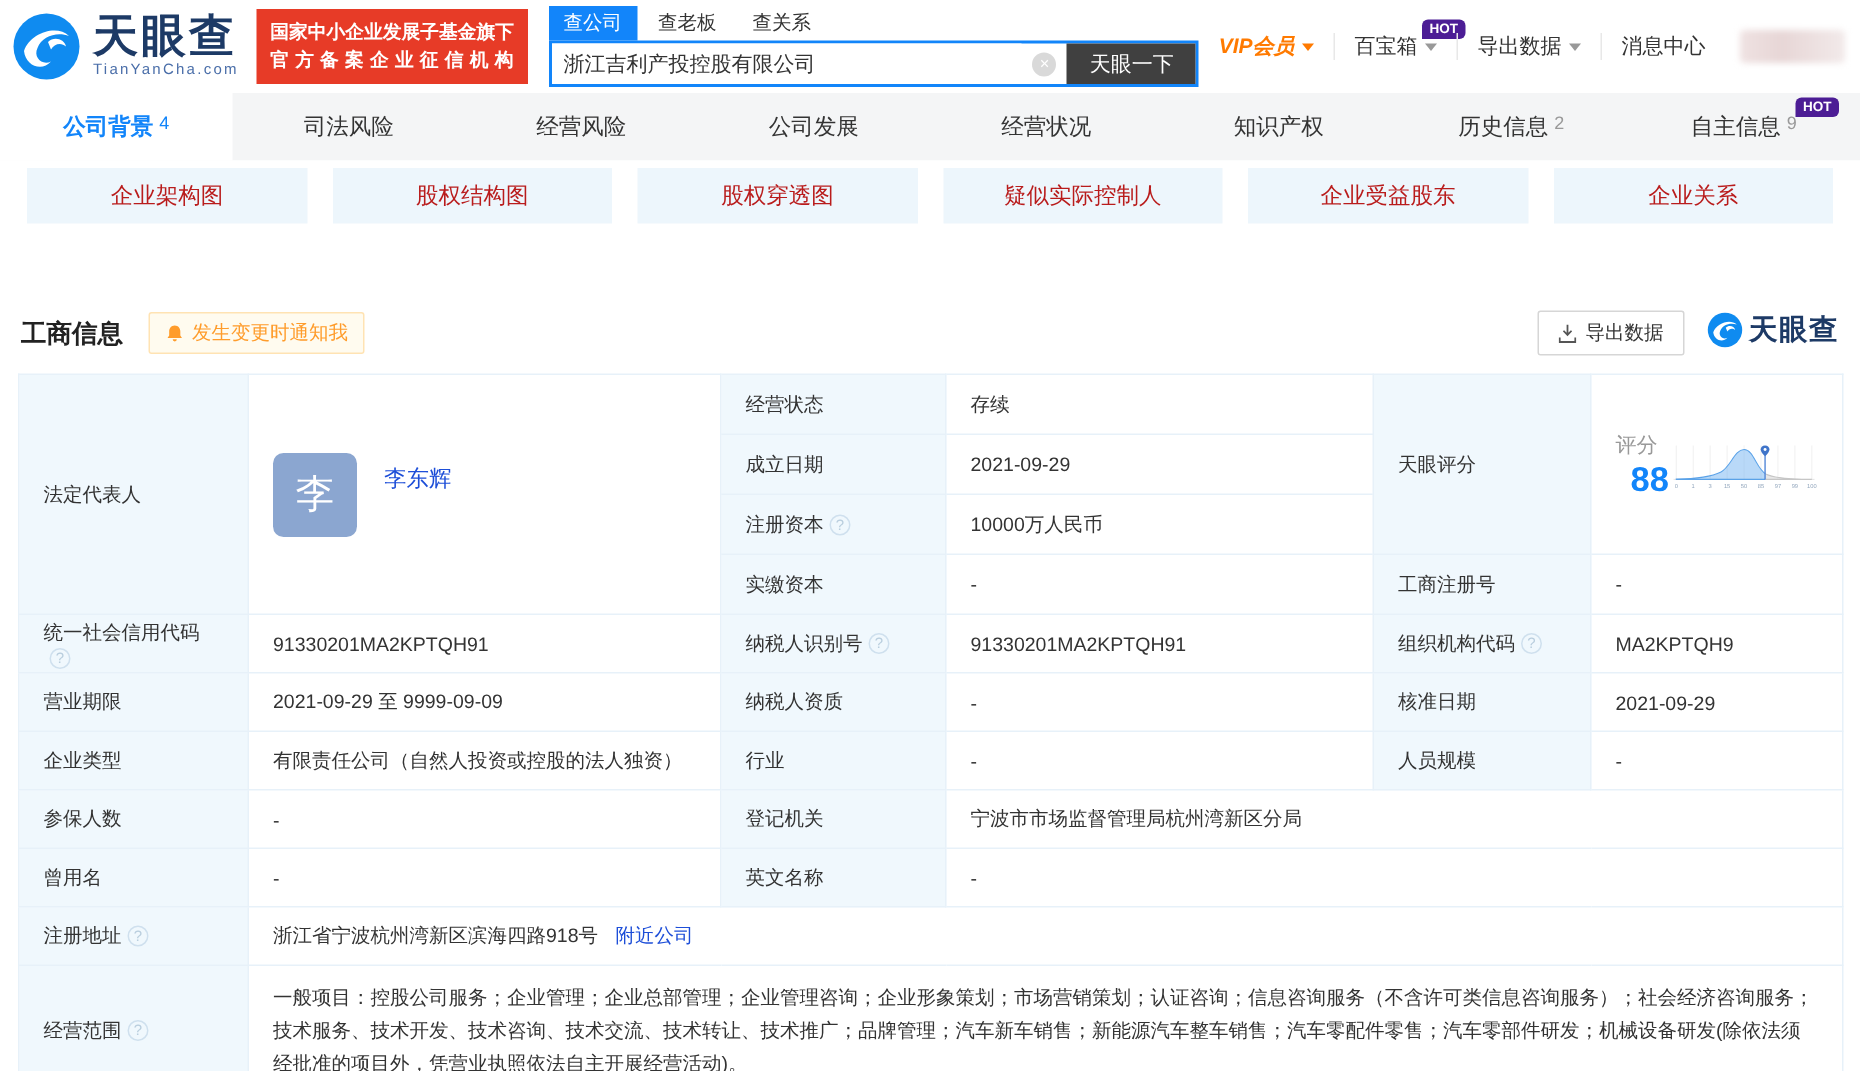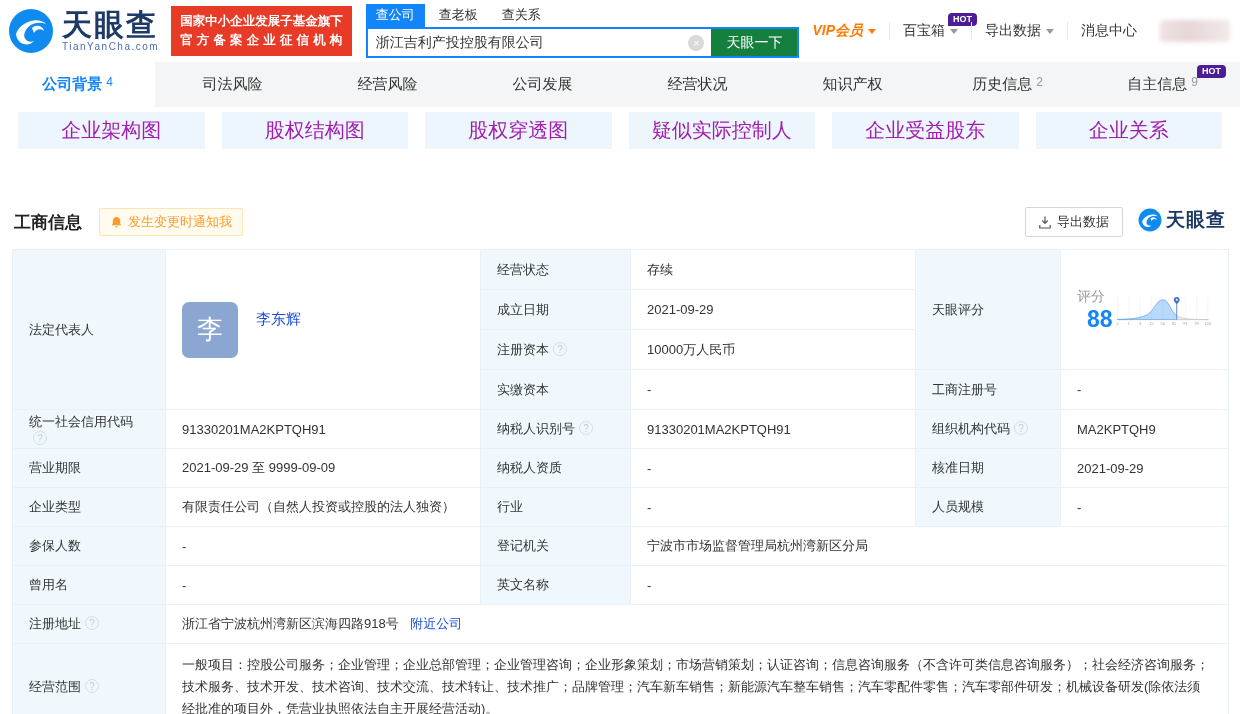"天眼一下" .go-btn { background: #15803d -> #404040 }
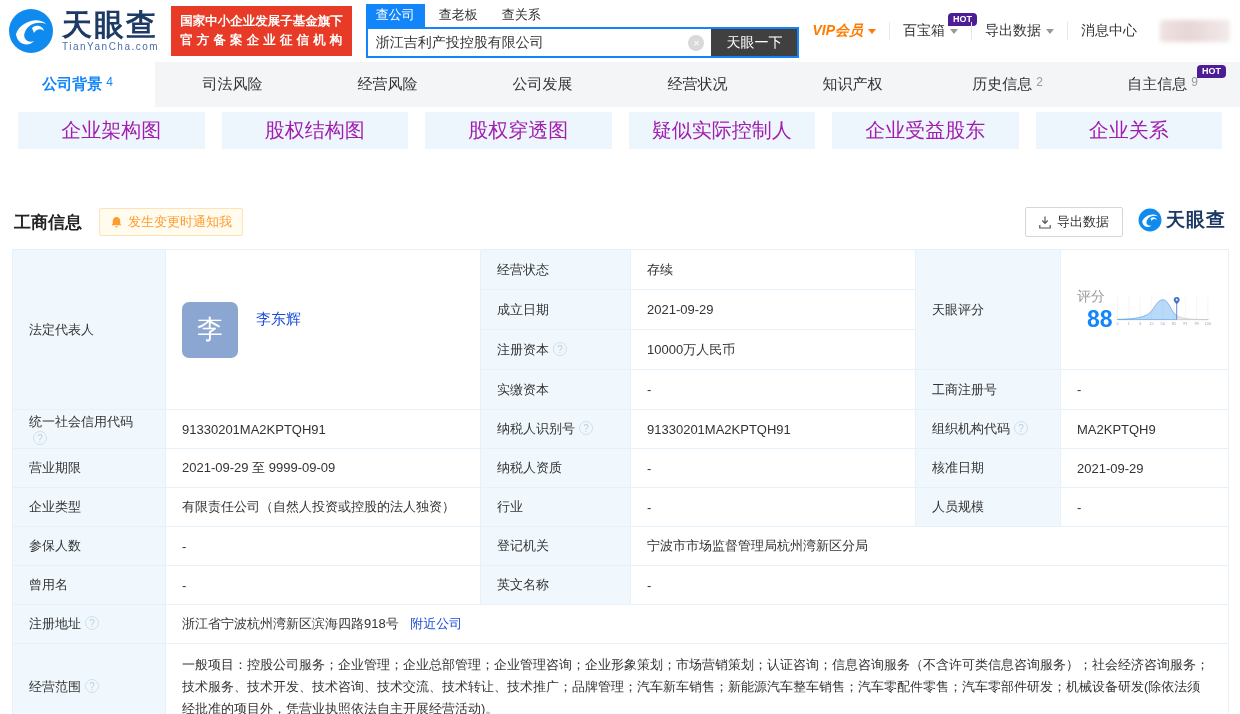"企业架构图" .subtab { color: #a21caf -> #b91c1c; font-size: 20px -> 15px }
